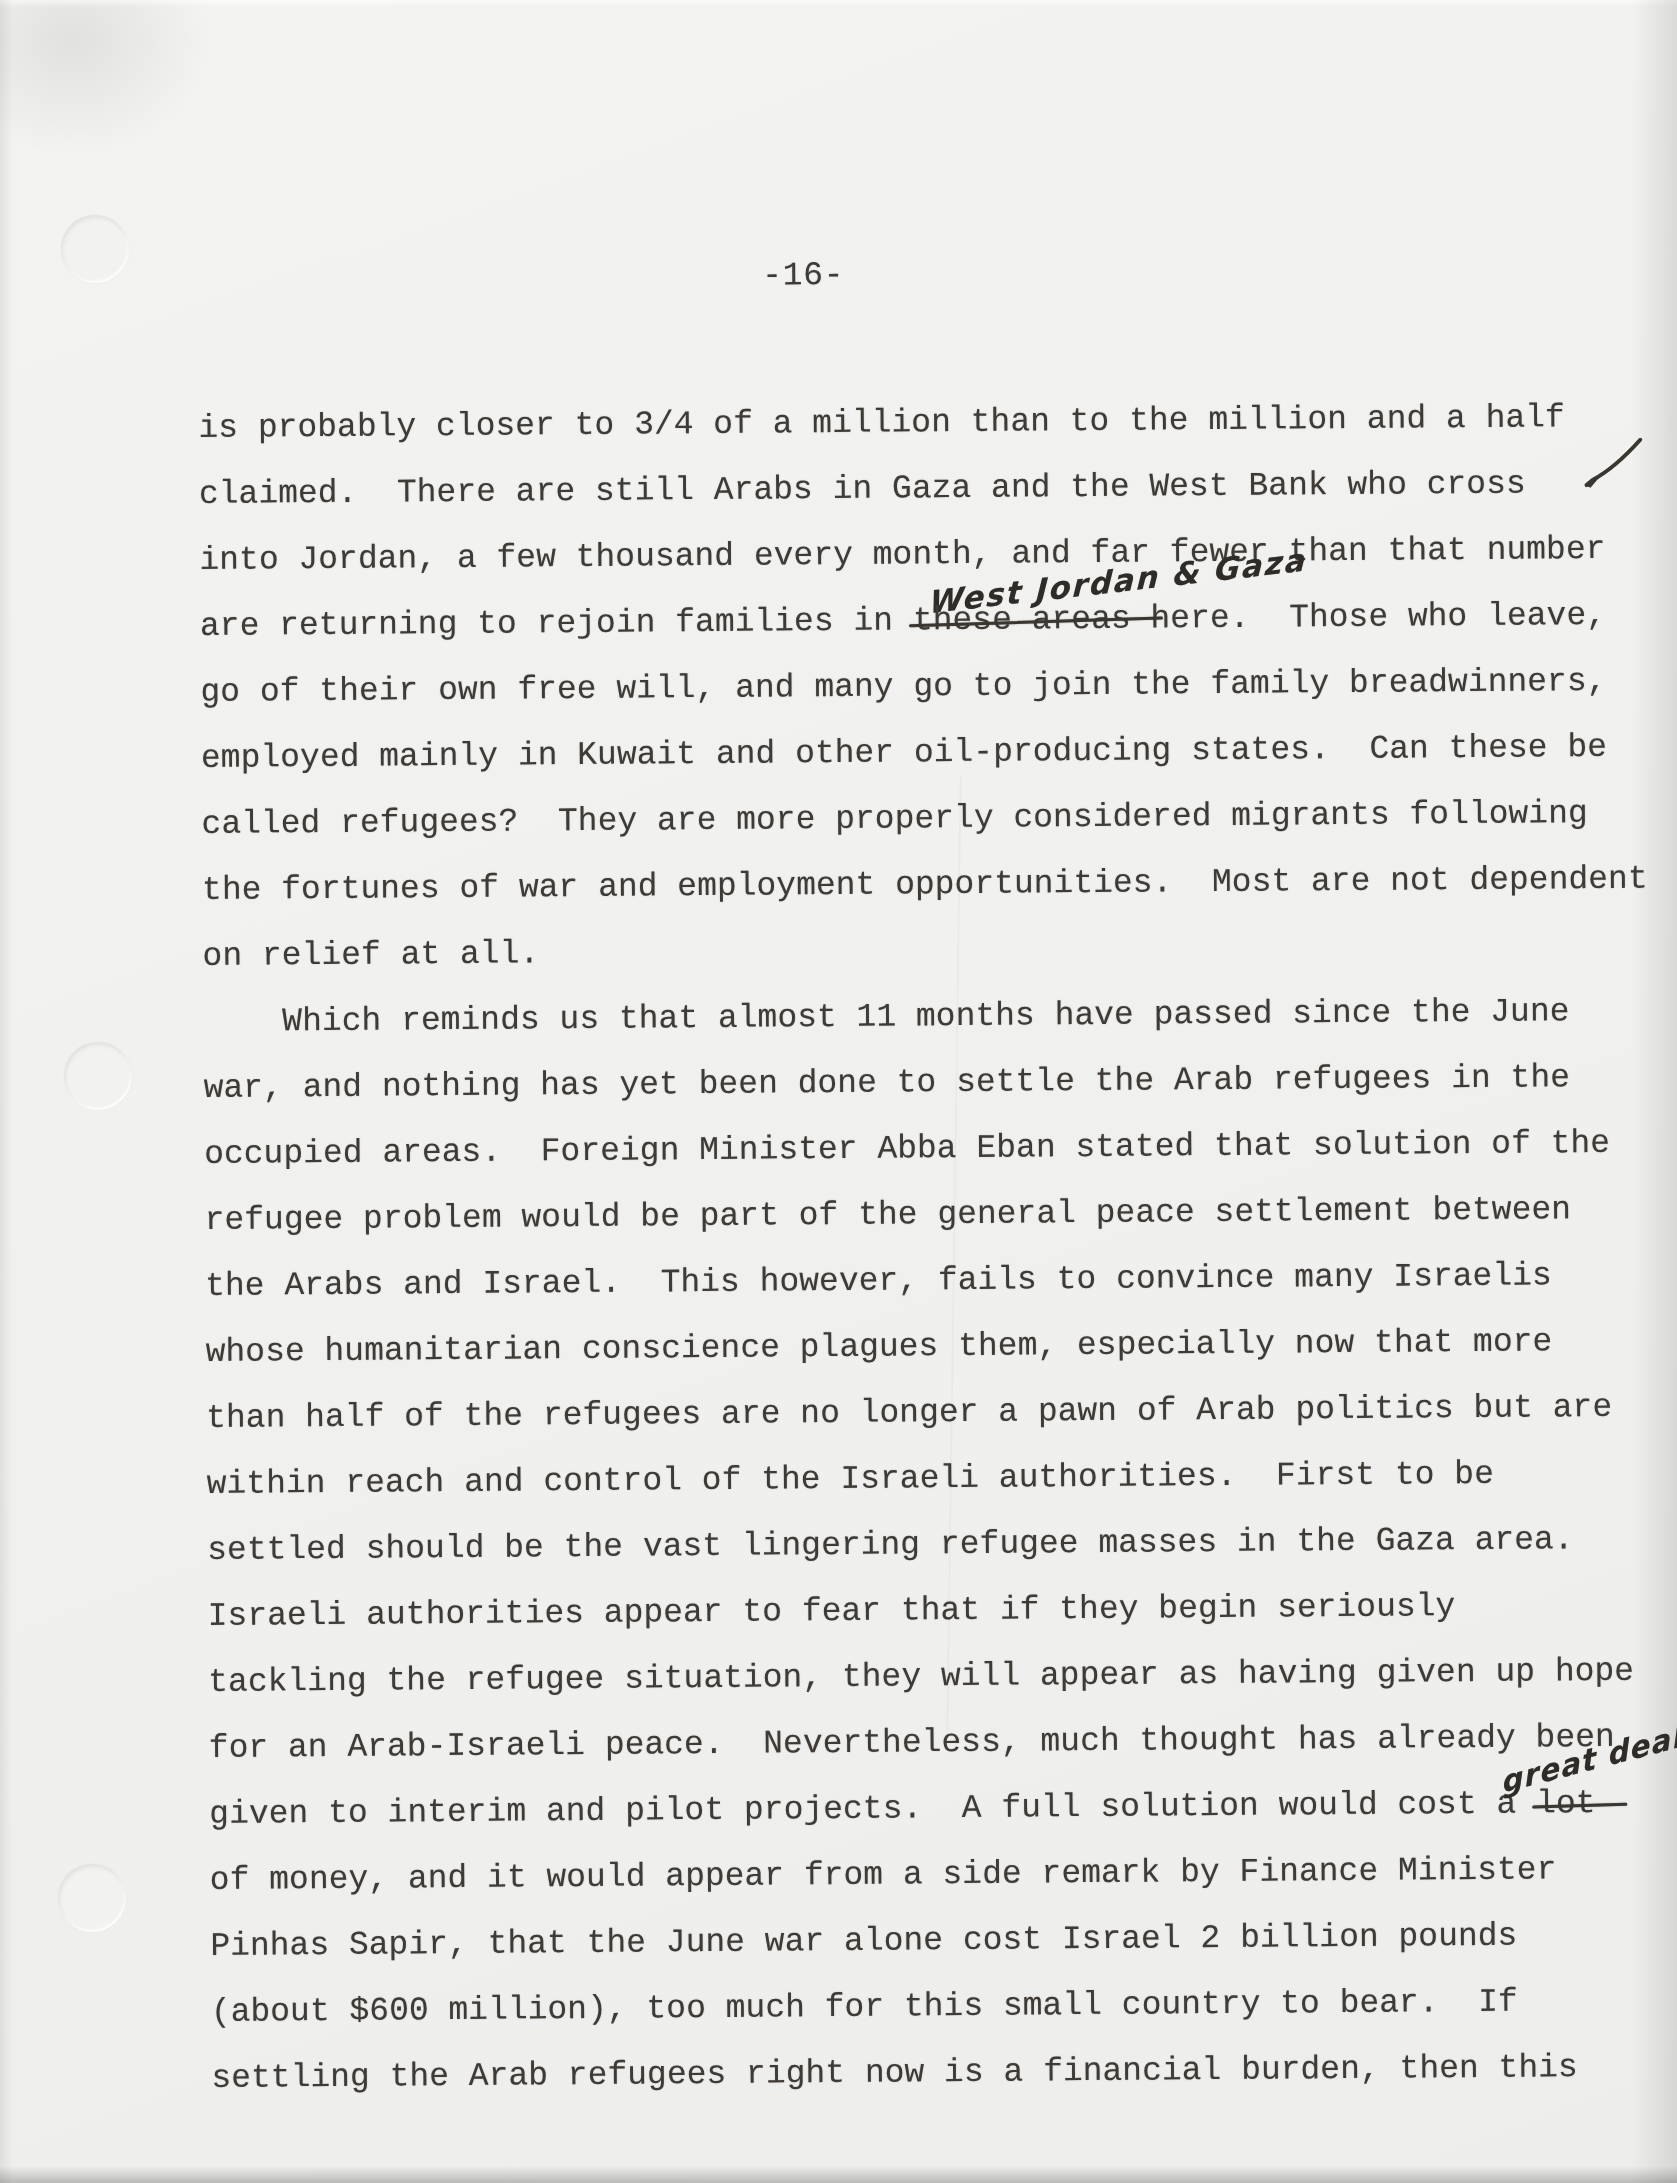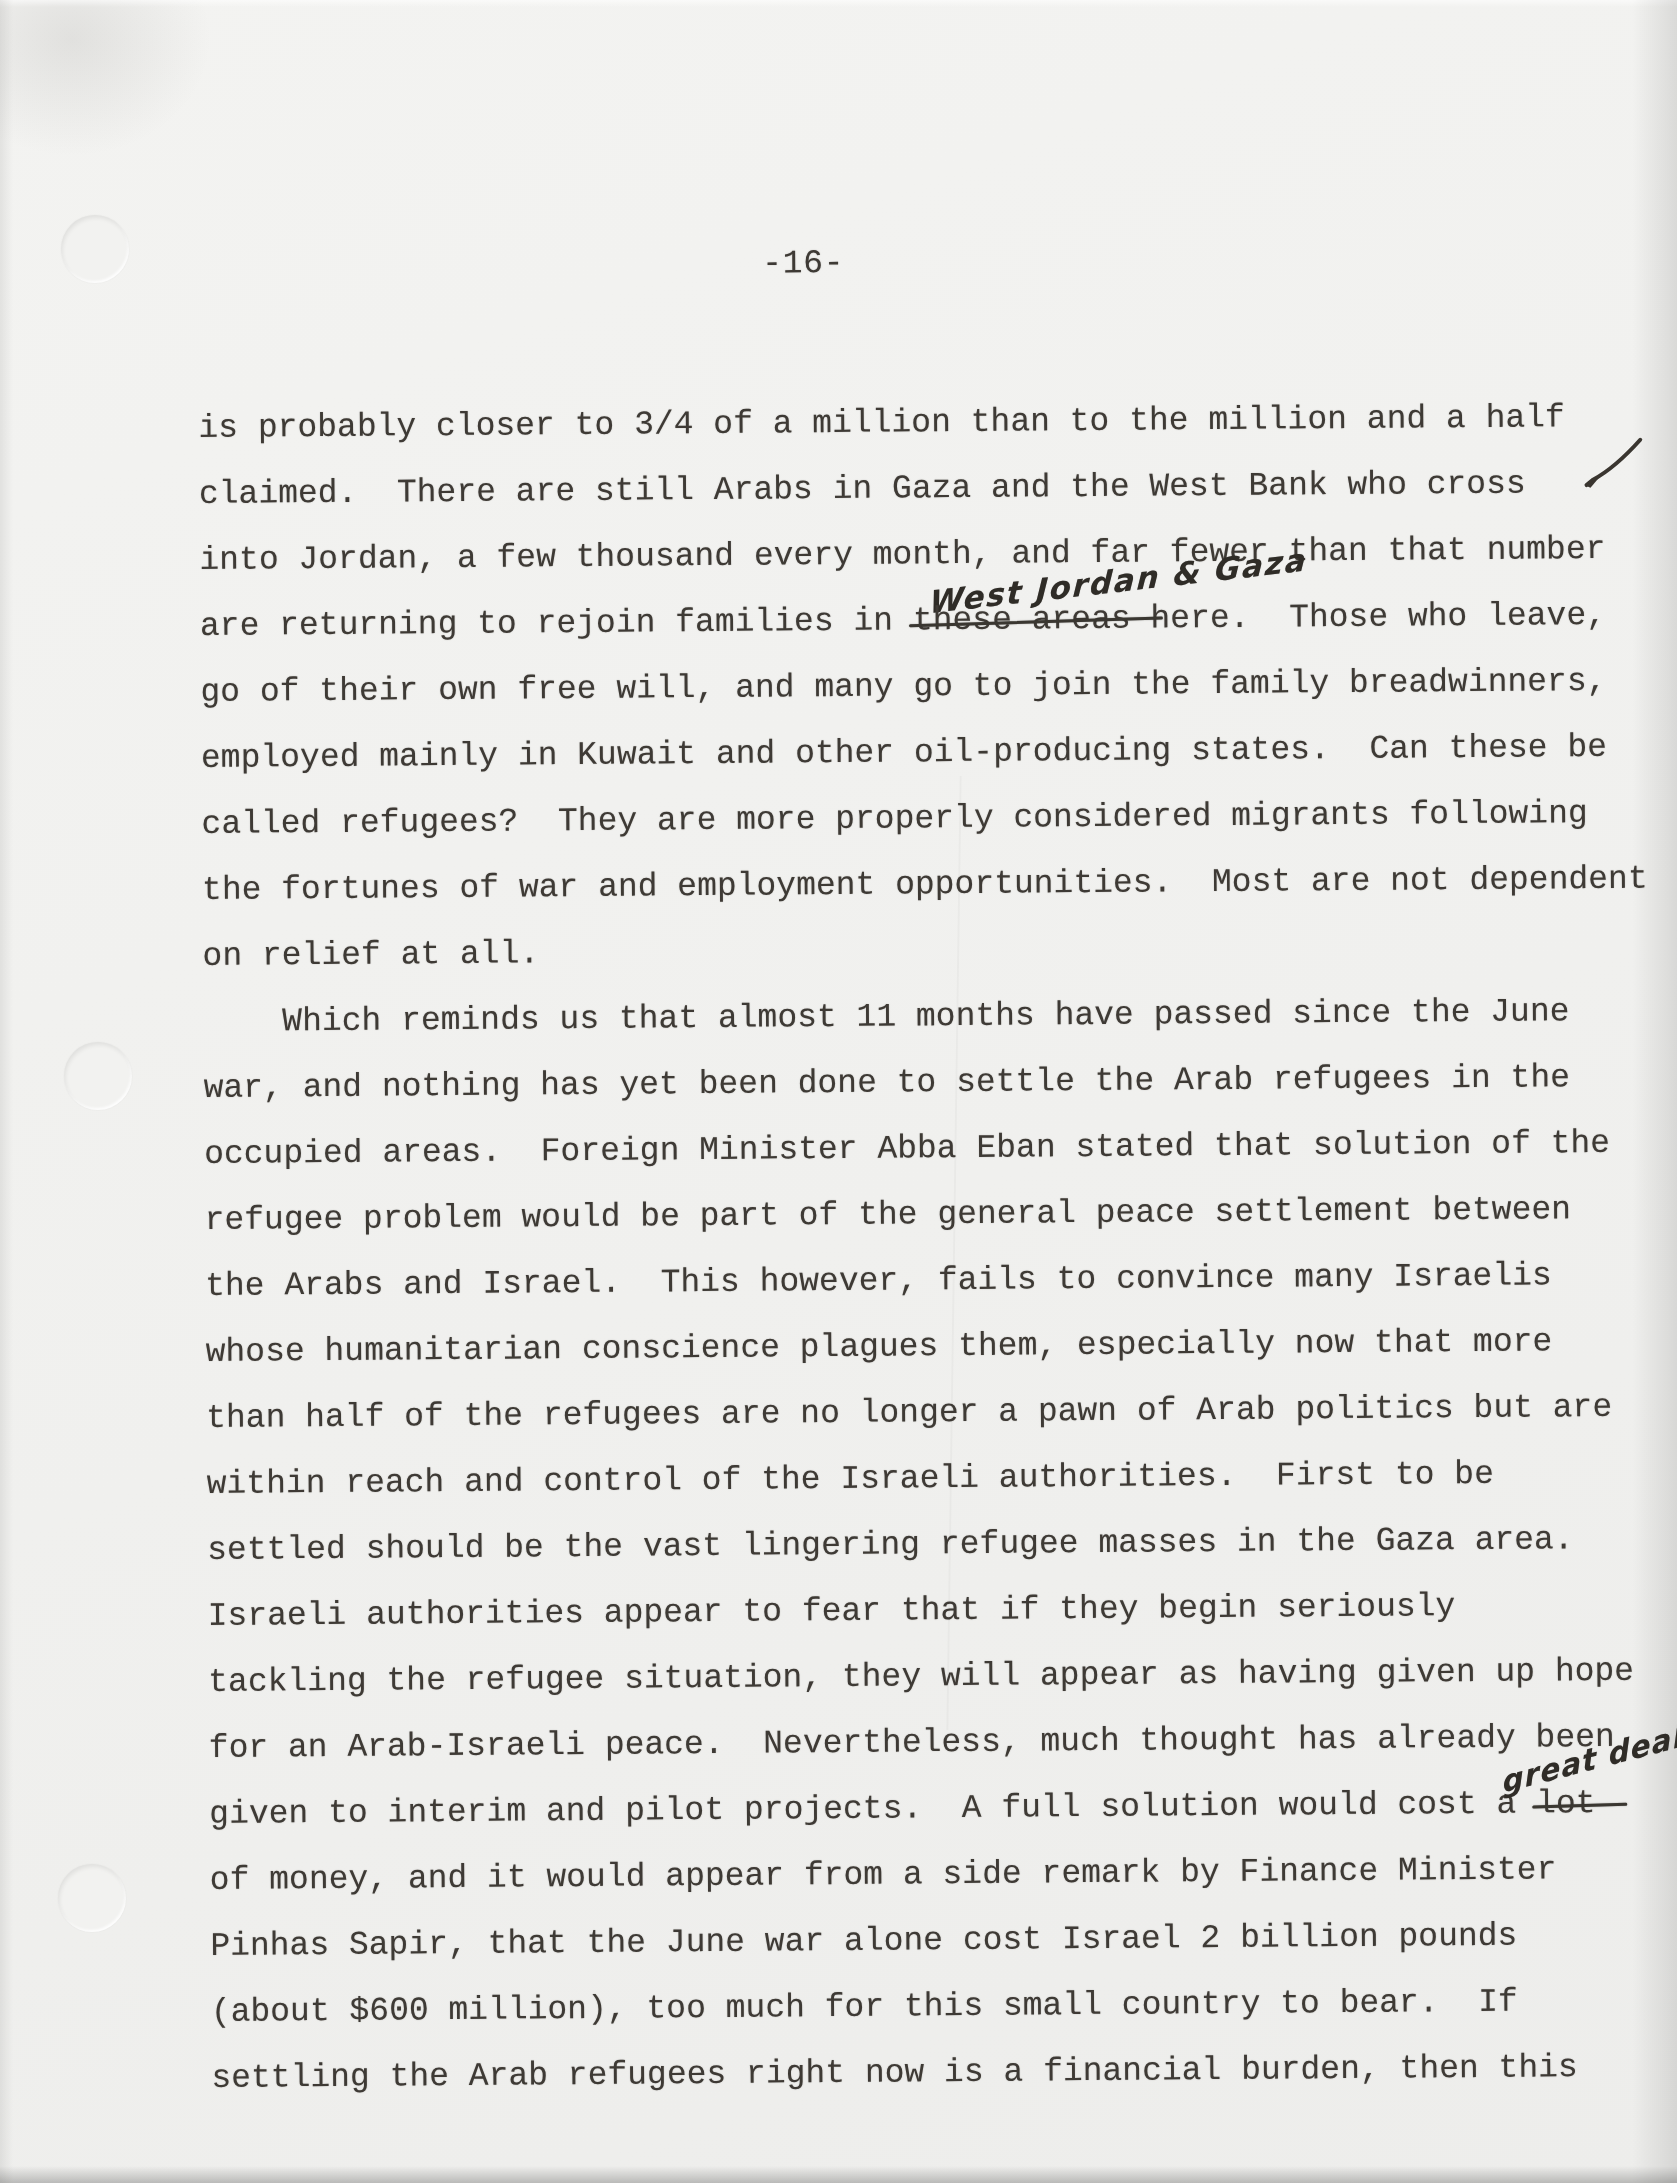"-16-" .pageno { top: 0 -> 12px }
